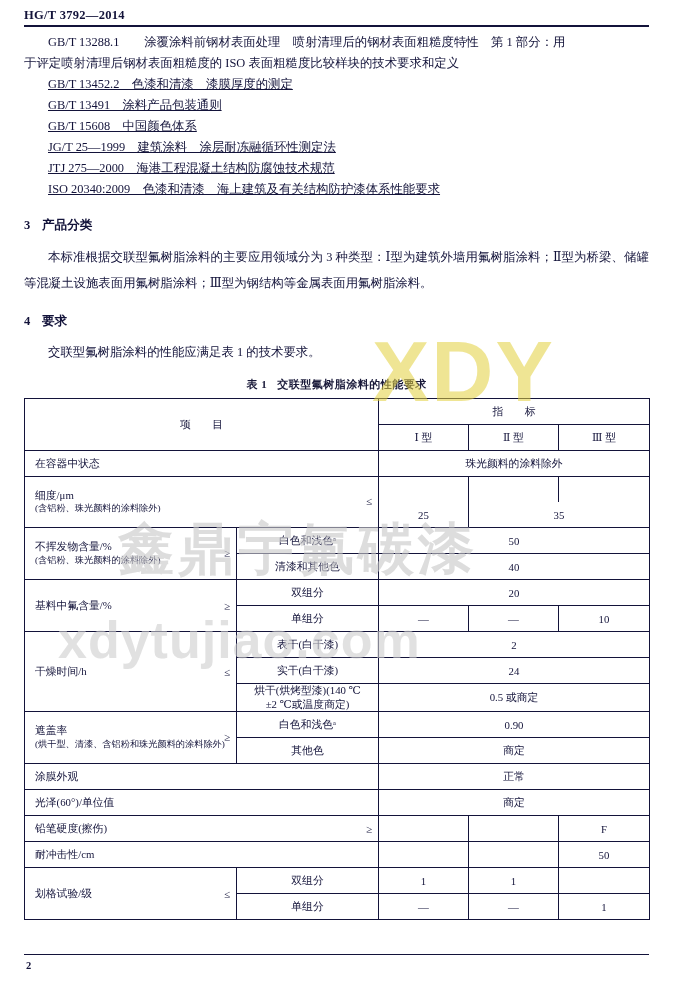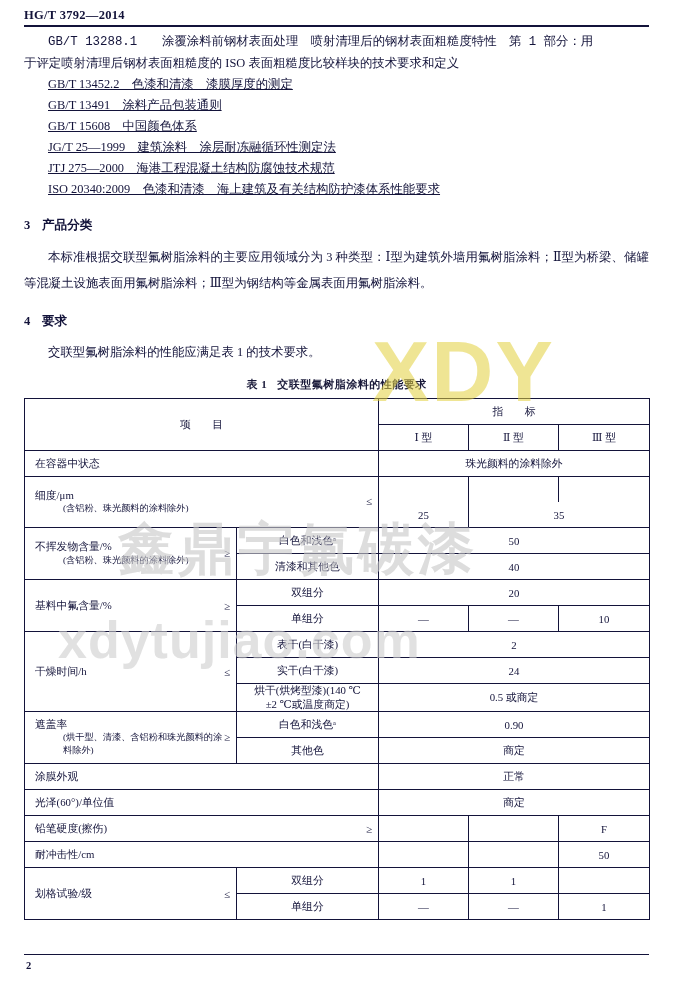"GB/T 13288.1 涂覆涂料前钢材表面处理 喷射清理后的钢材表面粗糙度特性" .ref-wrap { font-family: Liberation Mono, monospace -> none }
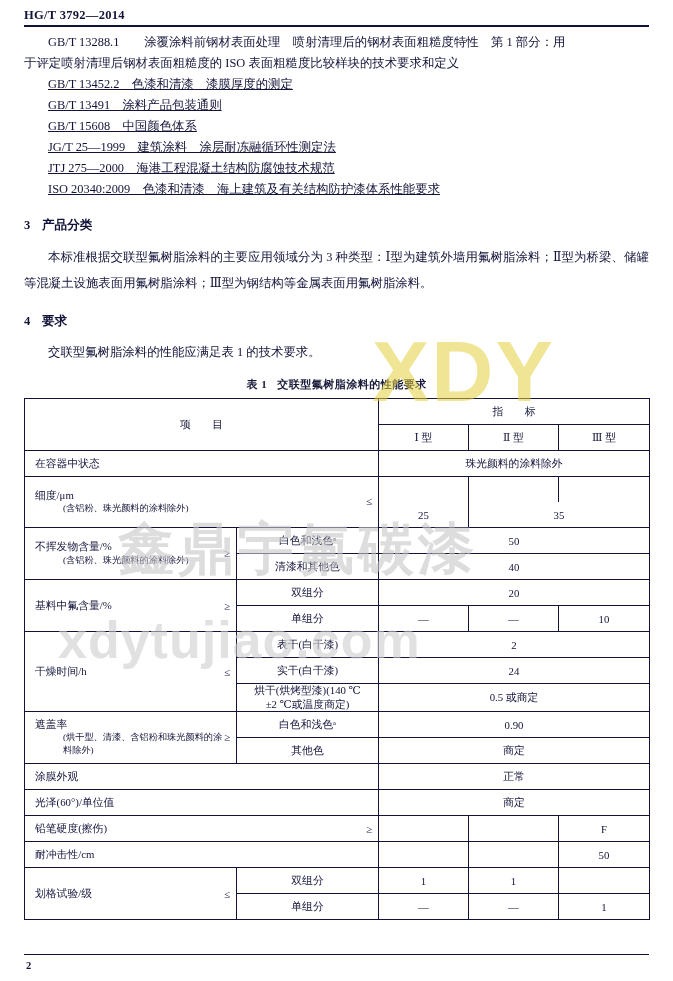"(含铝粉、珠光颜料的涂料除外)" .sub { margin-left: 28px -> none }
